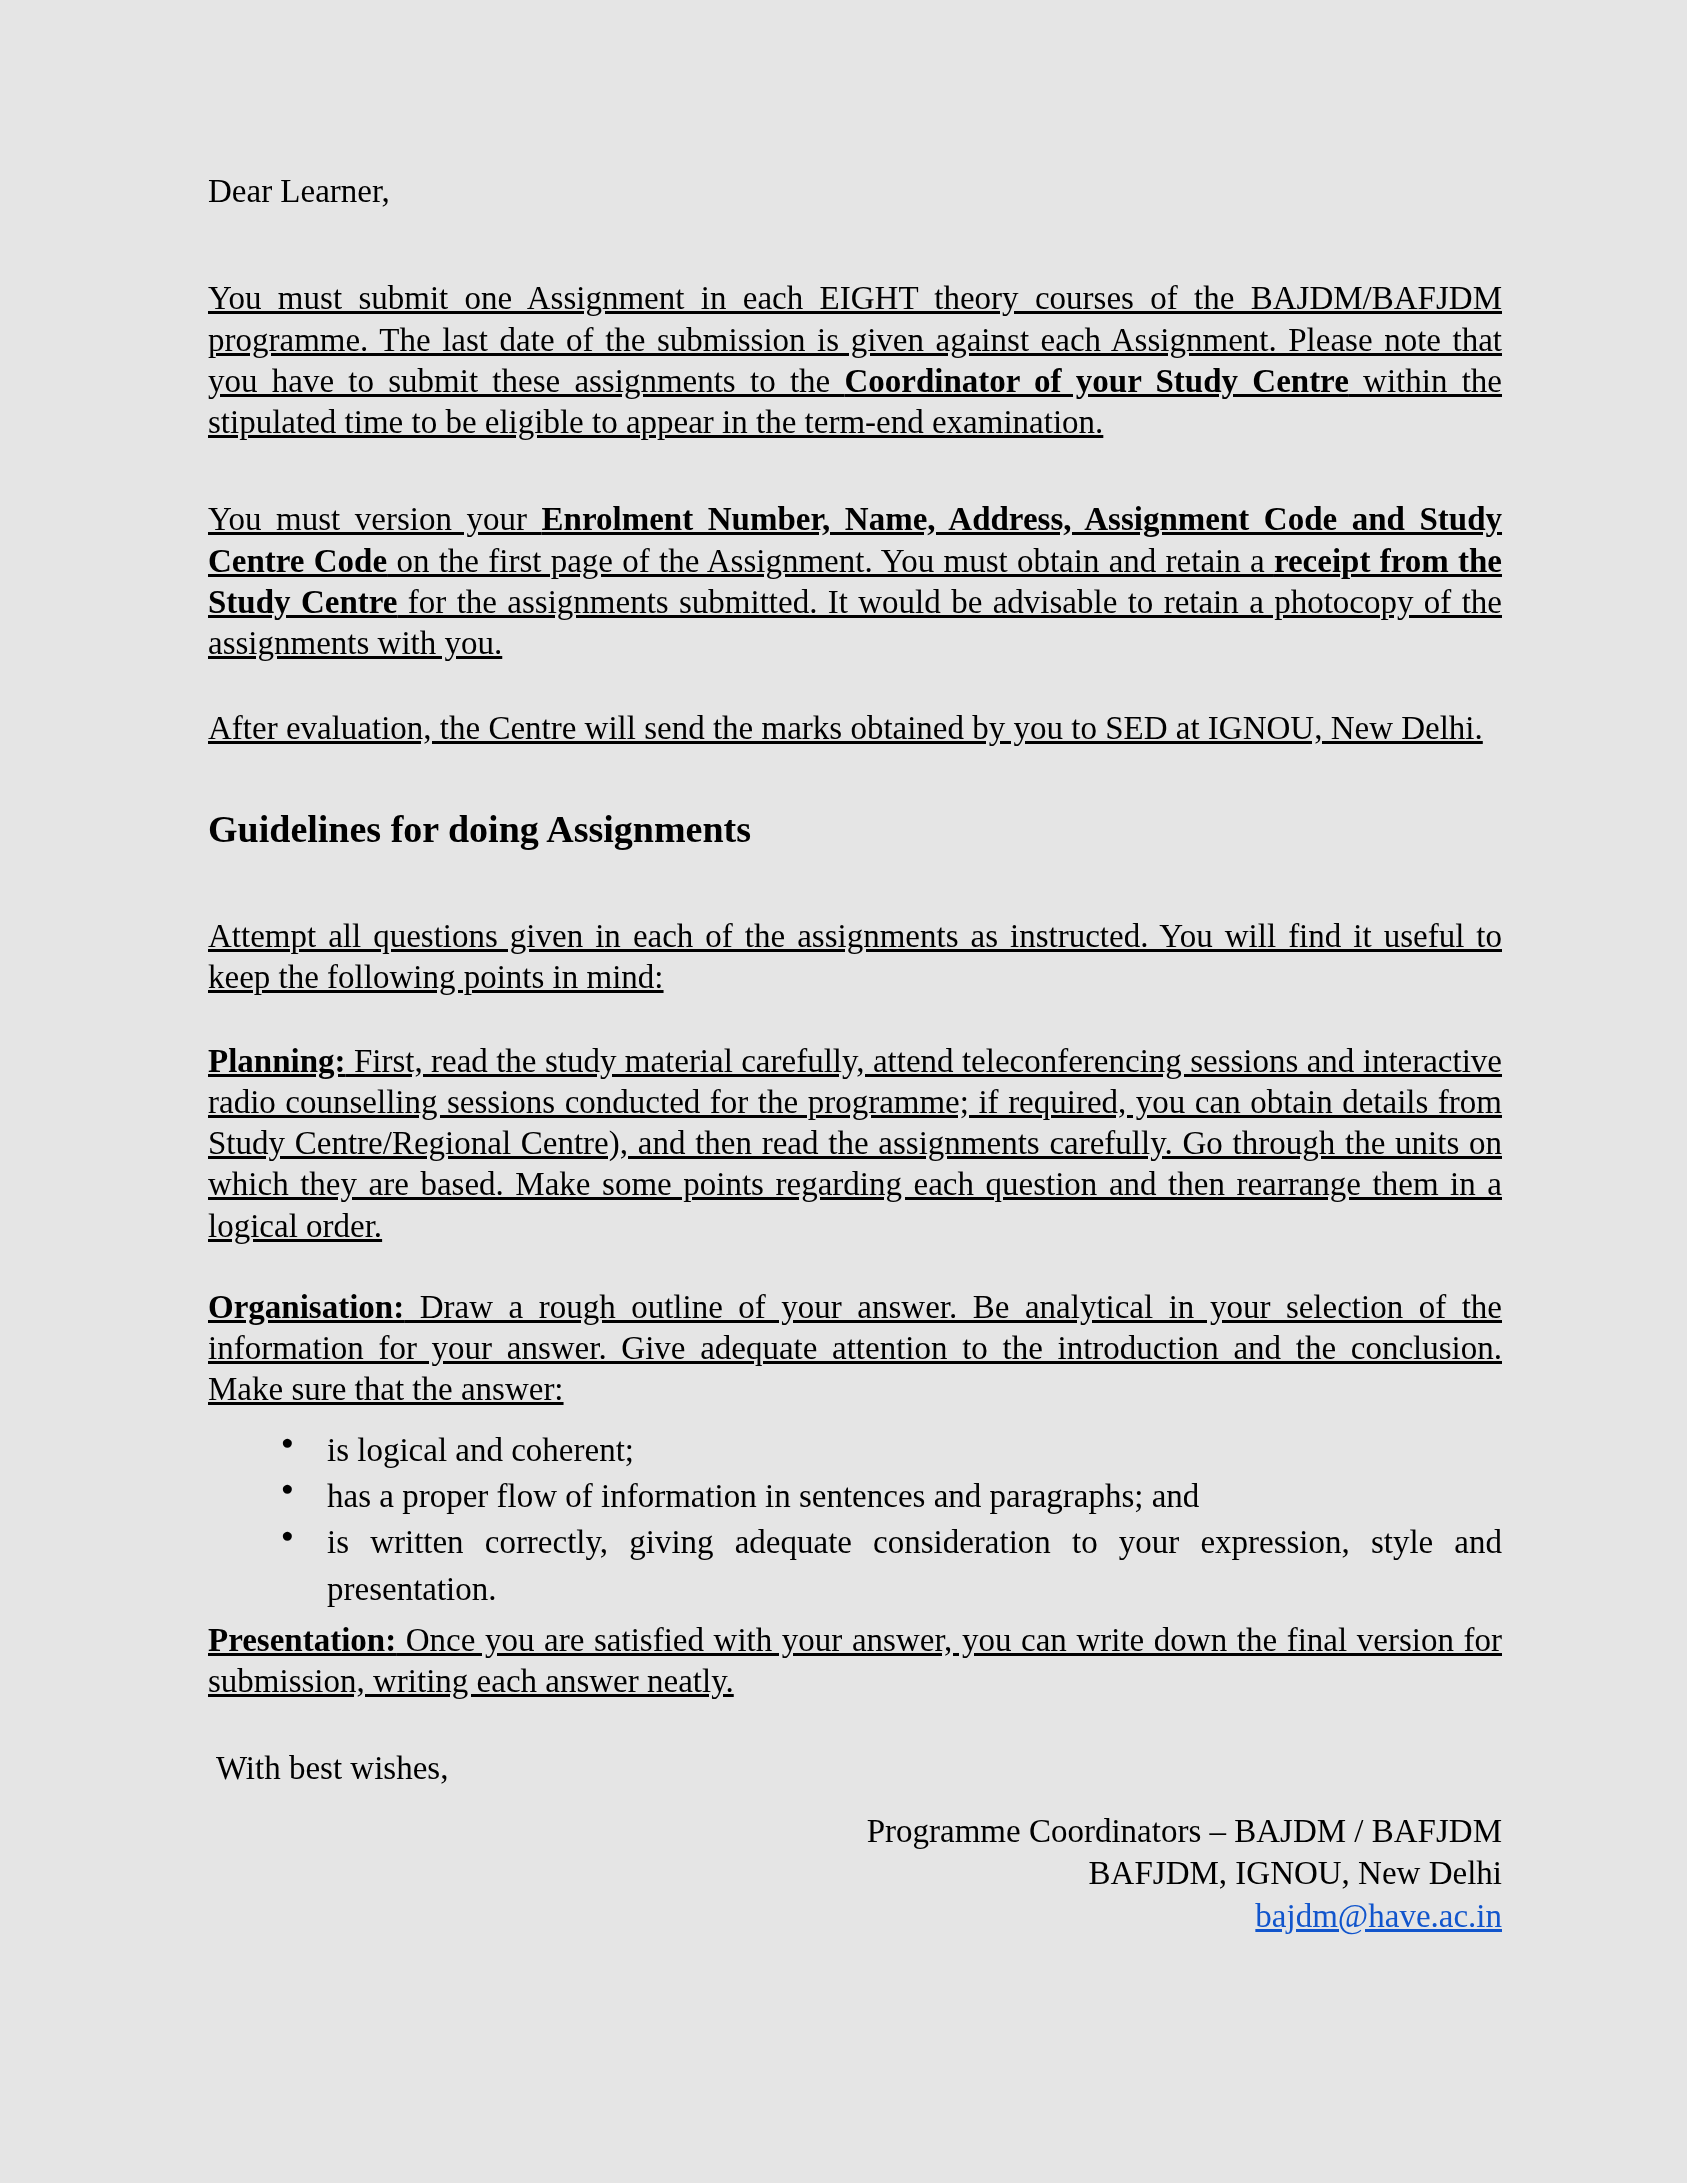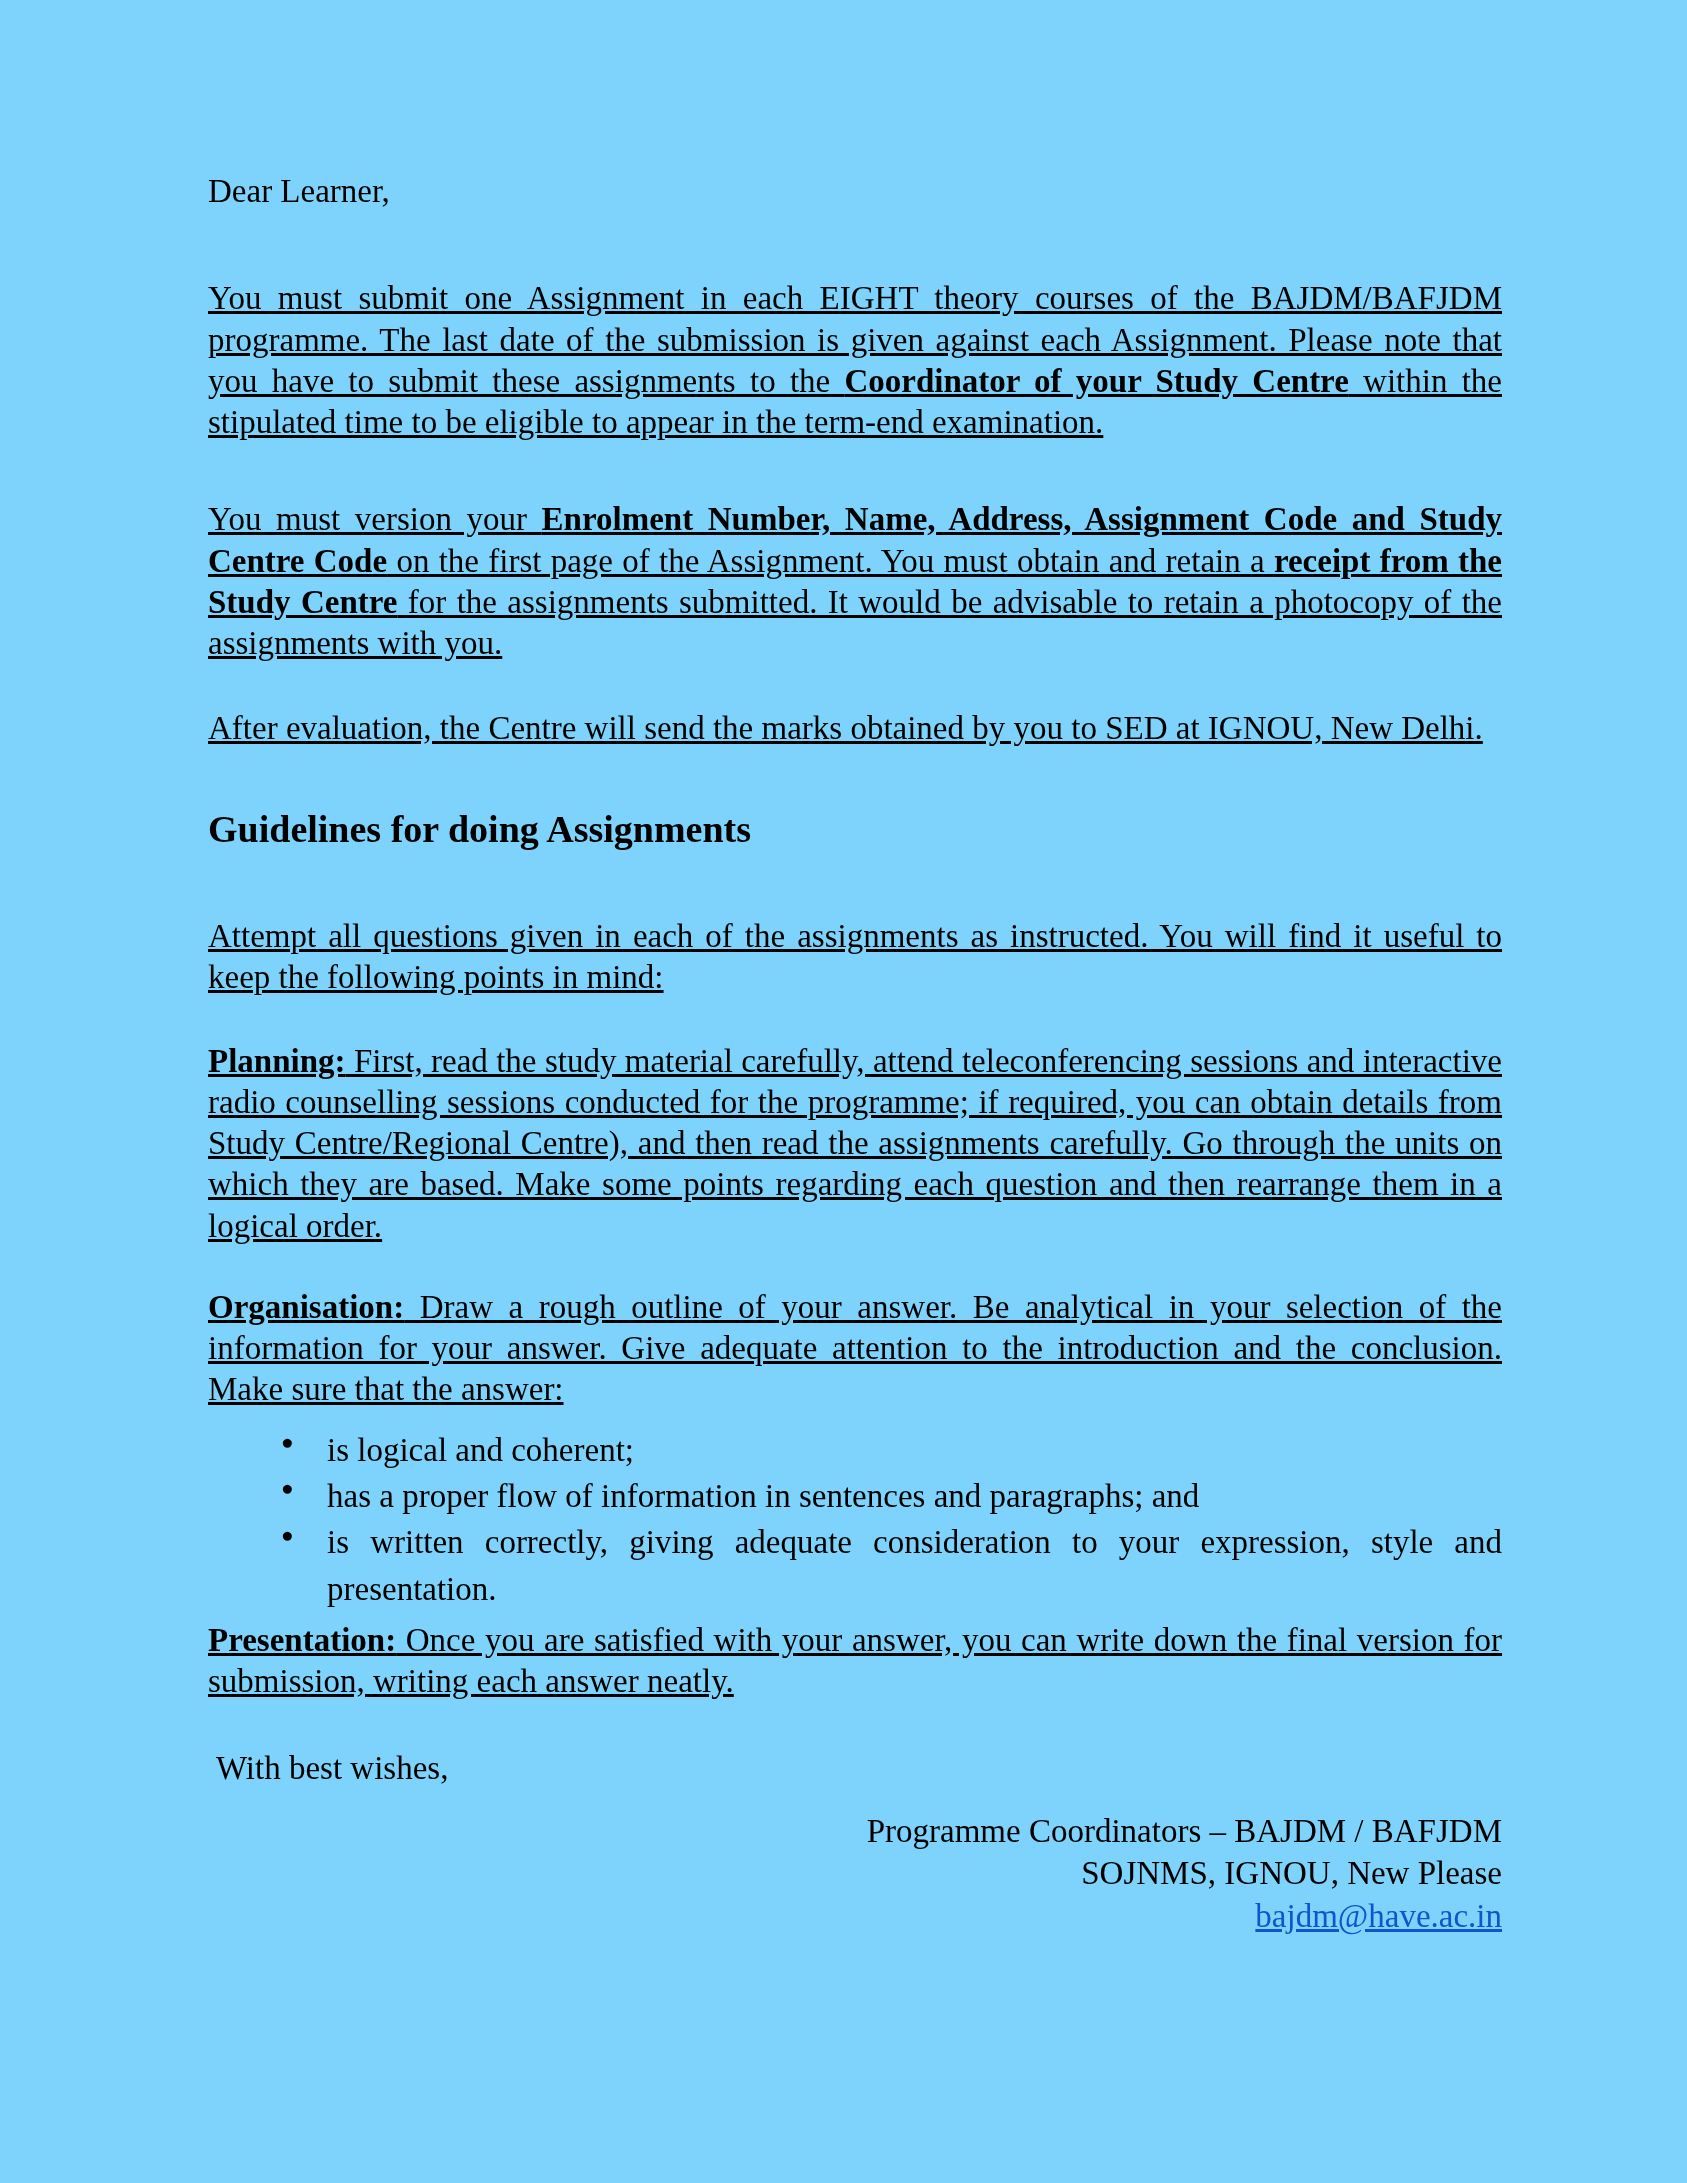"Dear Learner," .page { background: #7dd3fc -> #e5e5e5 }
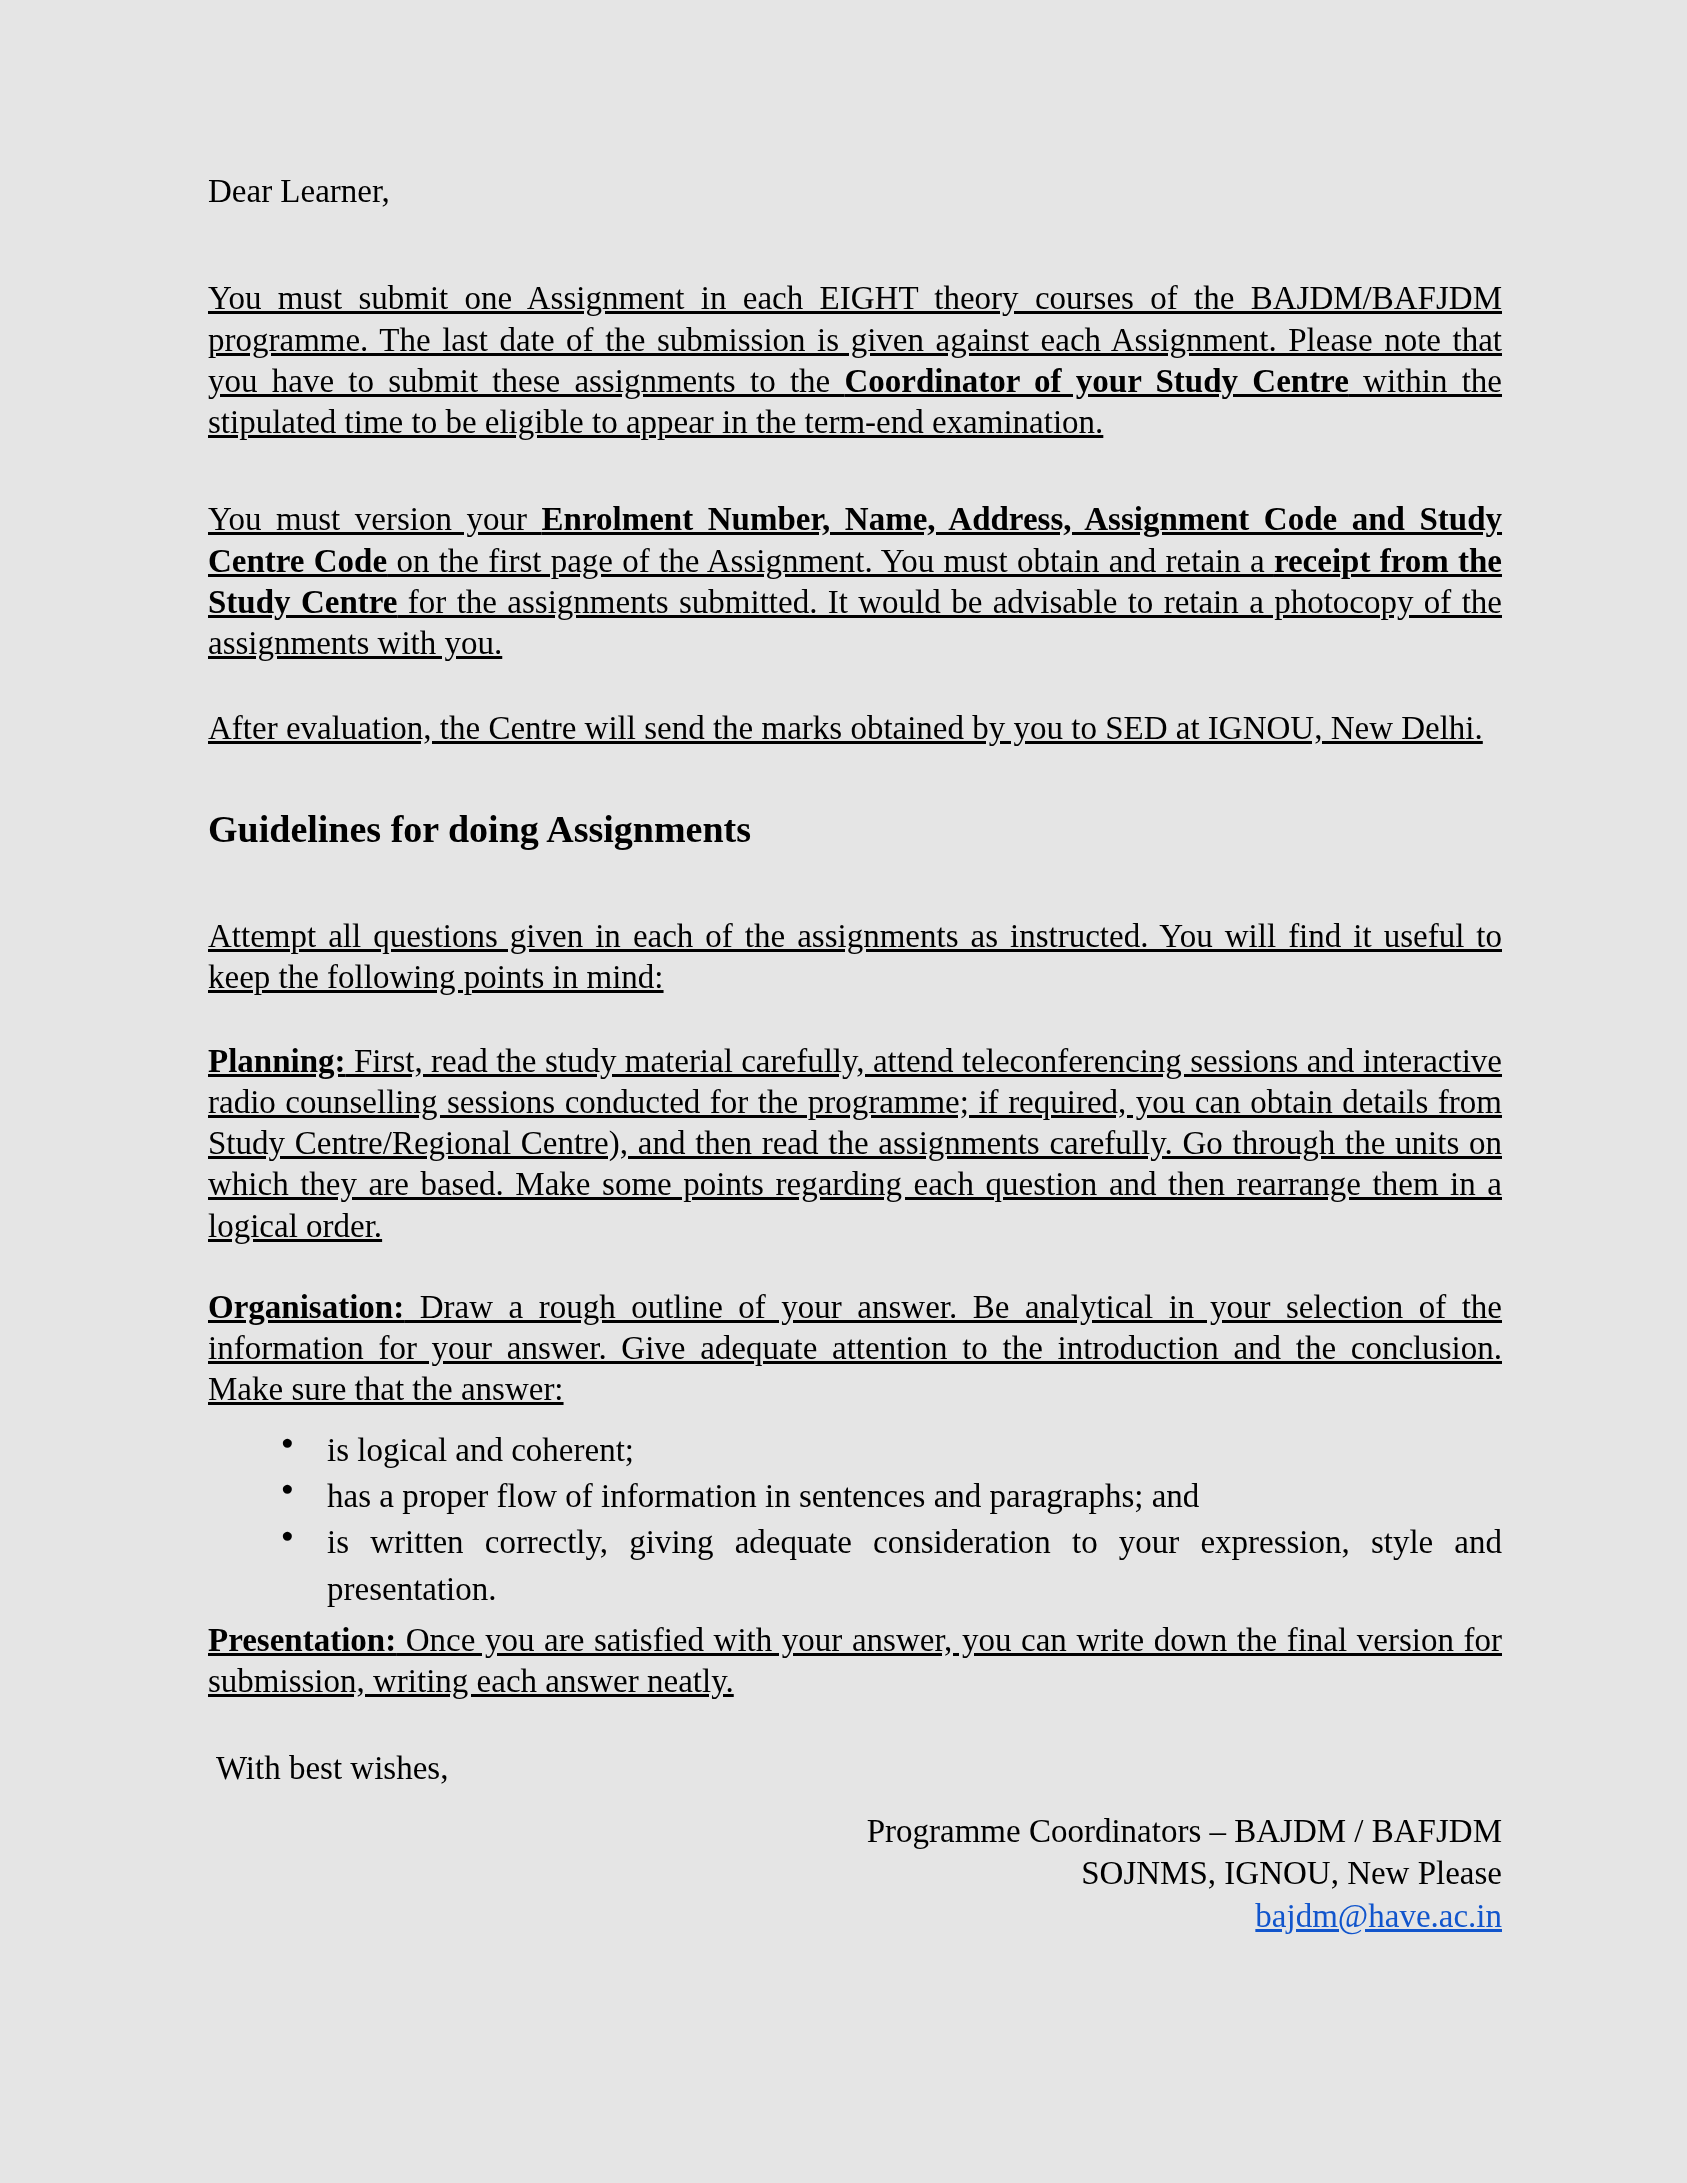"SOJNMS, IGNOU, New Please" p.sig-line { text: SOJNMS, IGNOU, New Please -> BAFJDM, IGNOU, New Delhi }
